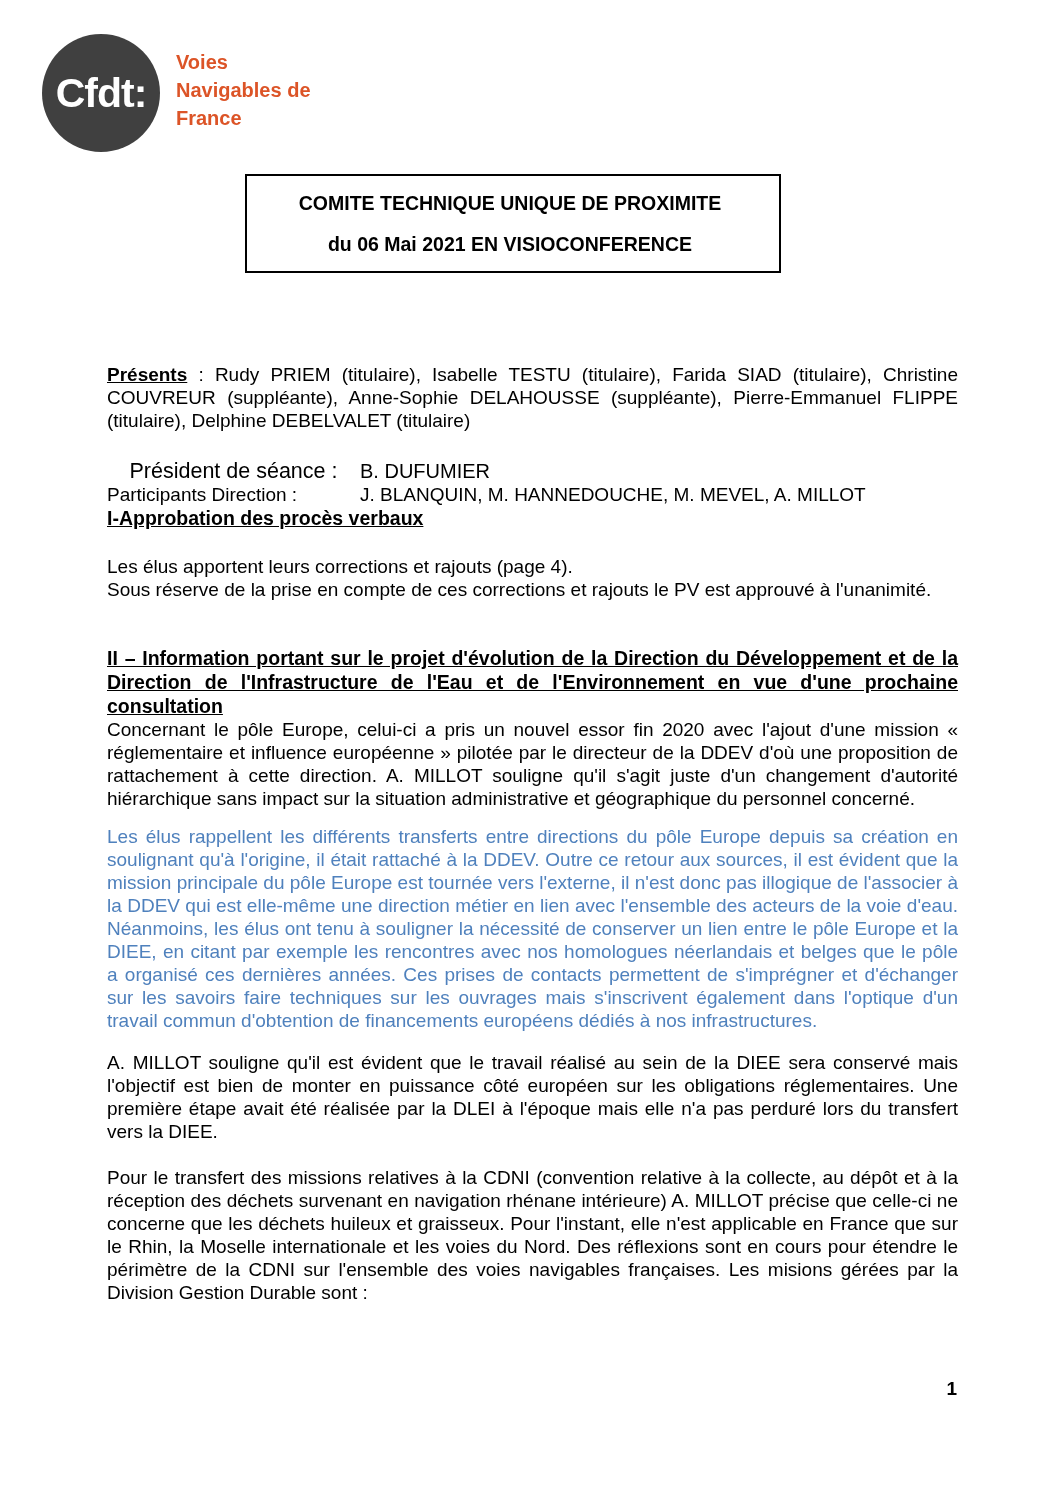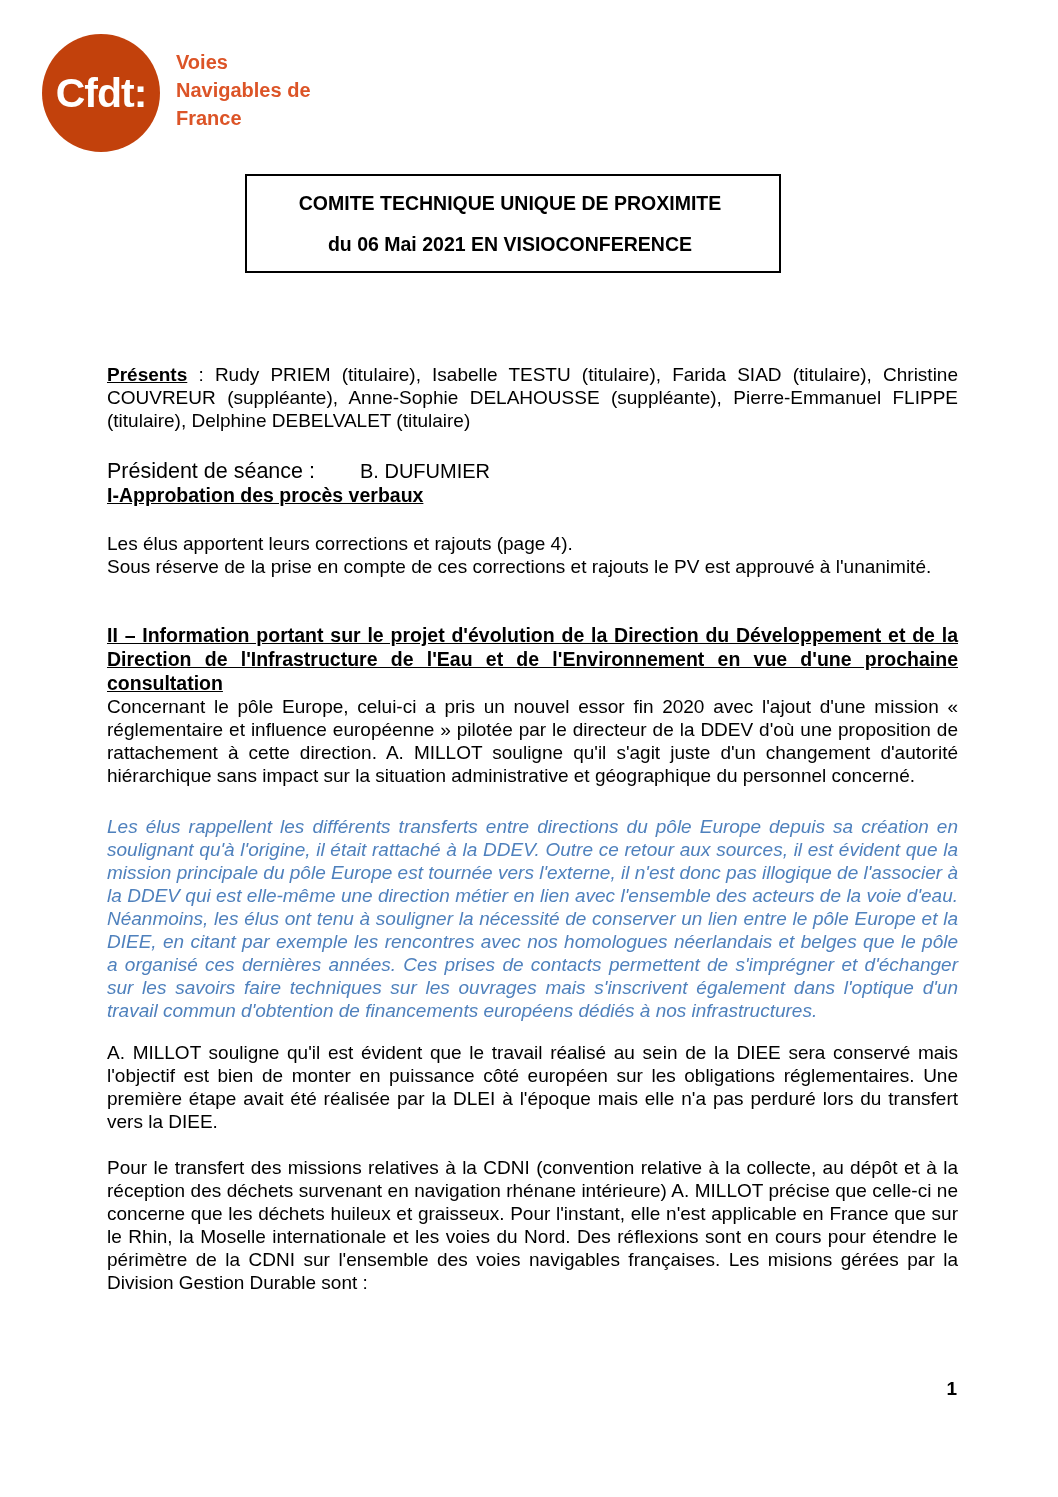"Cfdt:" .logo-circle { background: #c2410c -> #404040 }
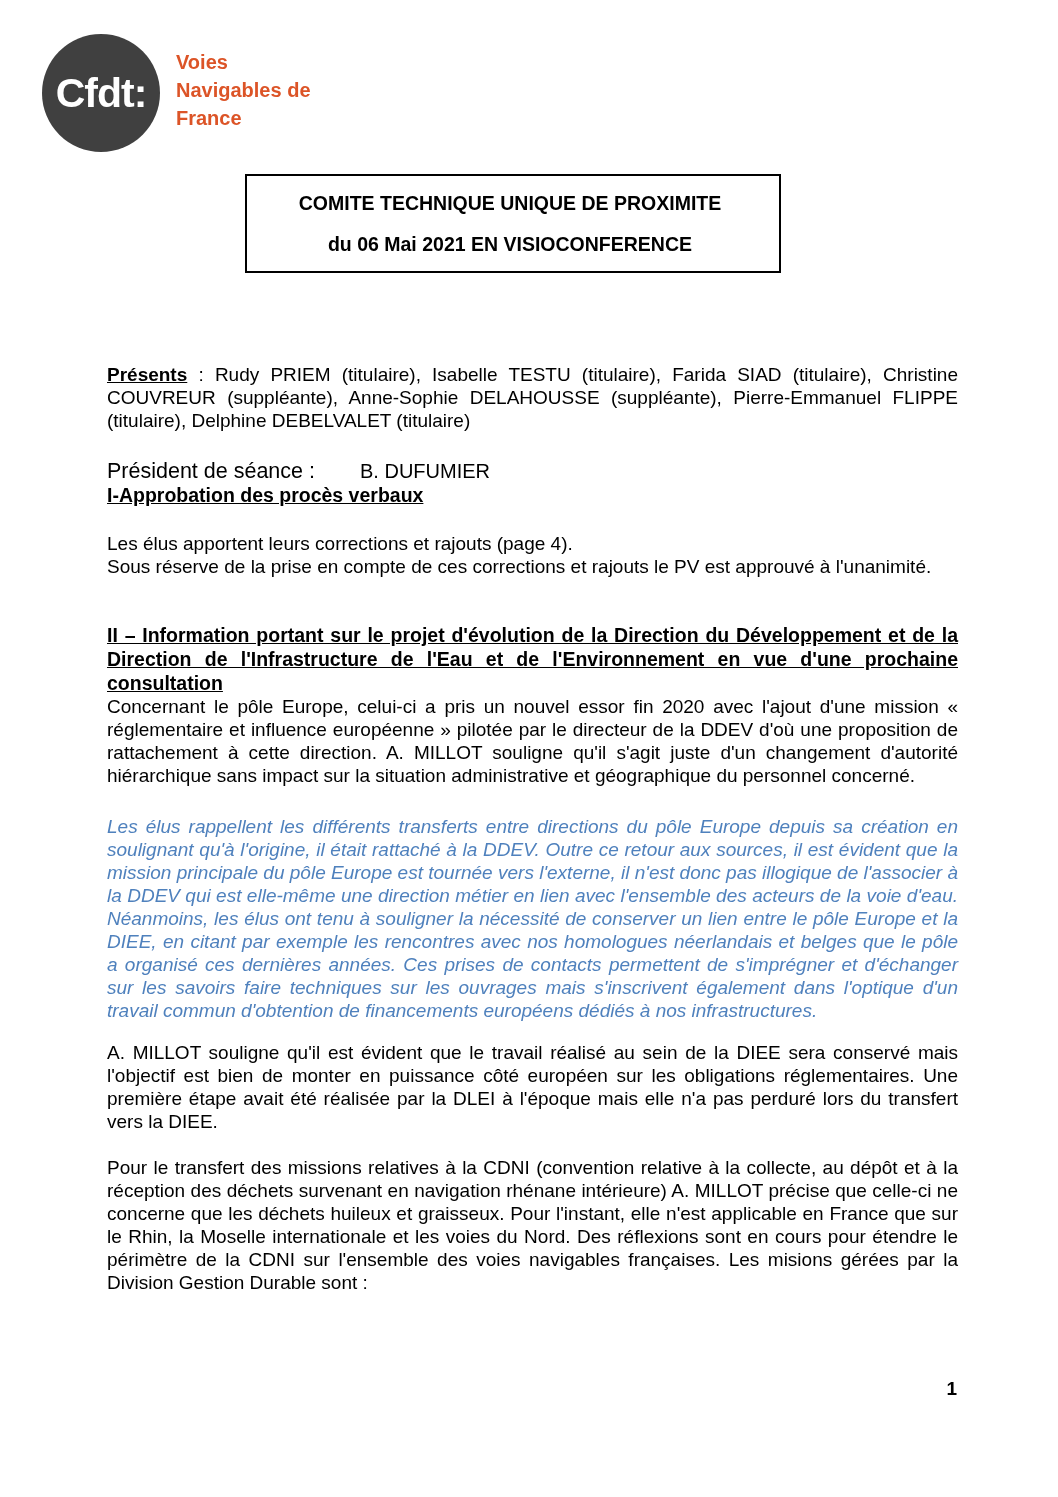"Président de séance :" .president .official-label { text-align: none -> center }
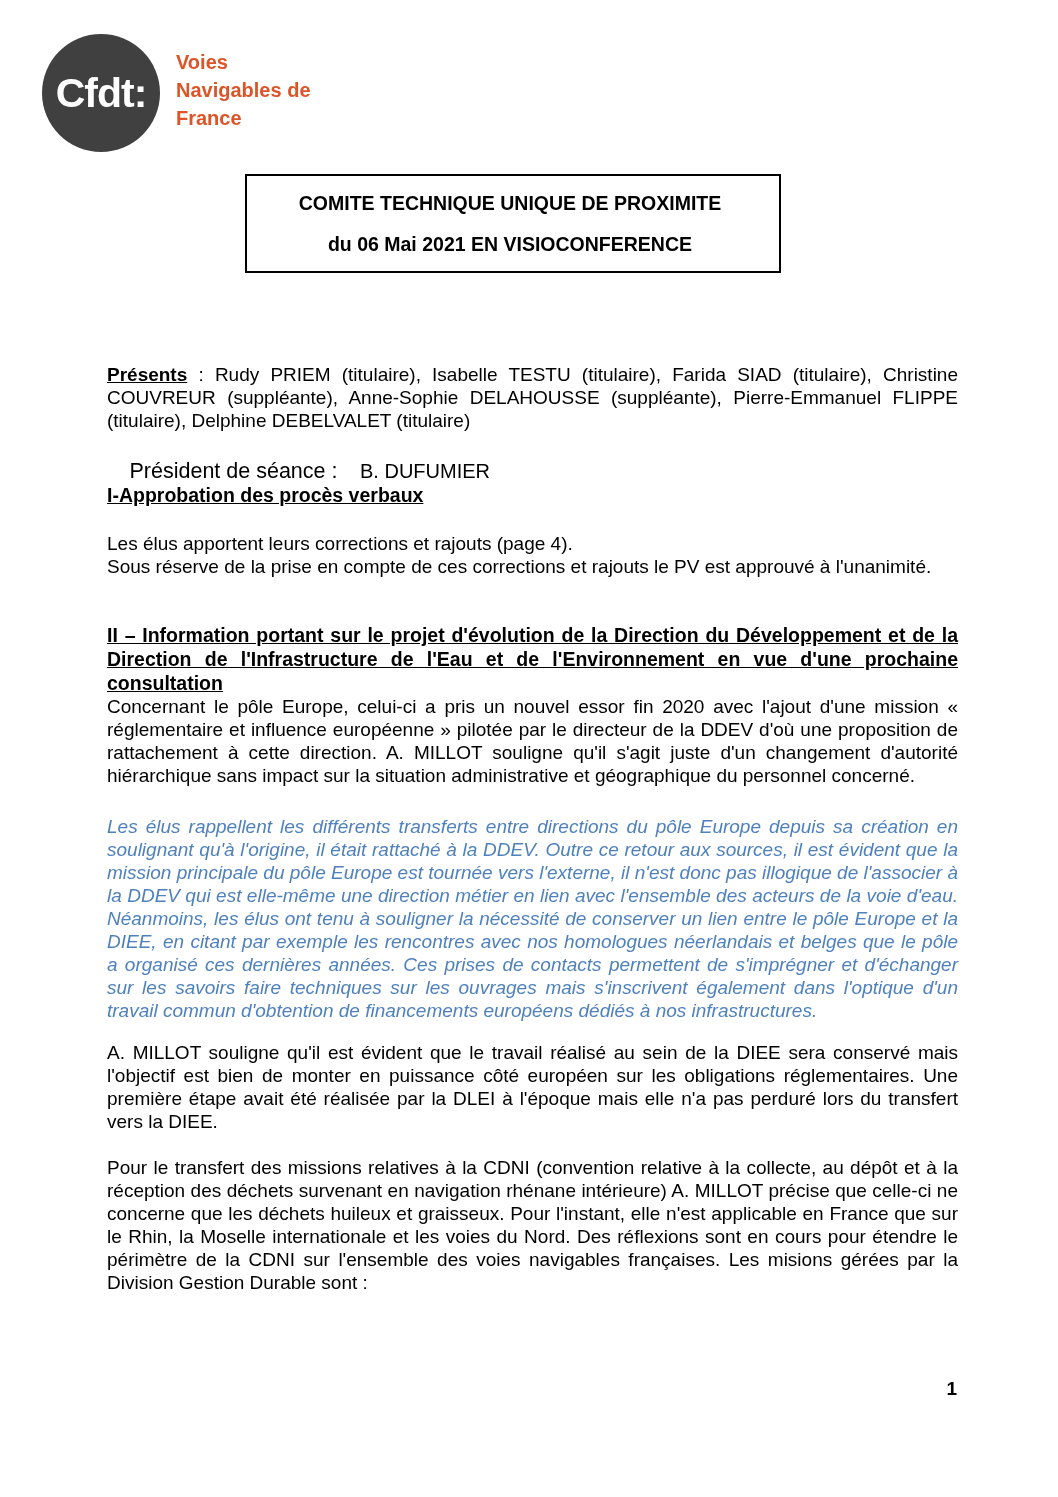"Participants Direction :" div.official-row { html: none -> <div> <span>Participants Direction :</span> <span>J. BLANQUIN, M. HANNEDOUCHE, M. MEVEL, A. MILLOT</span> </div> }
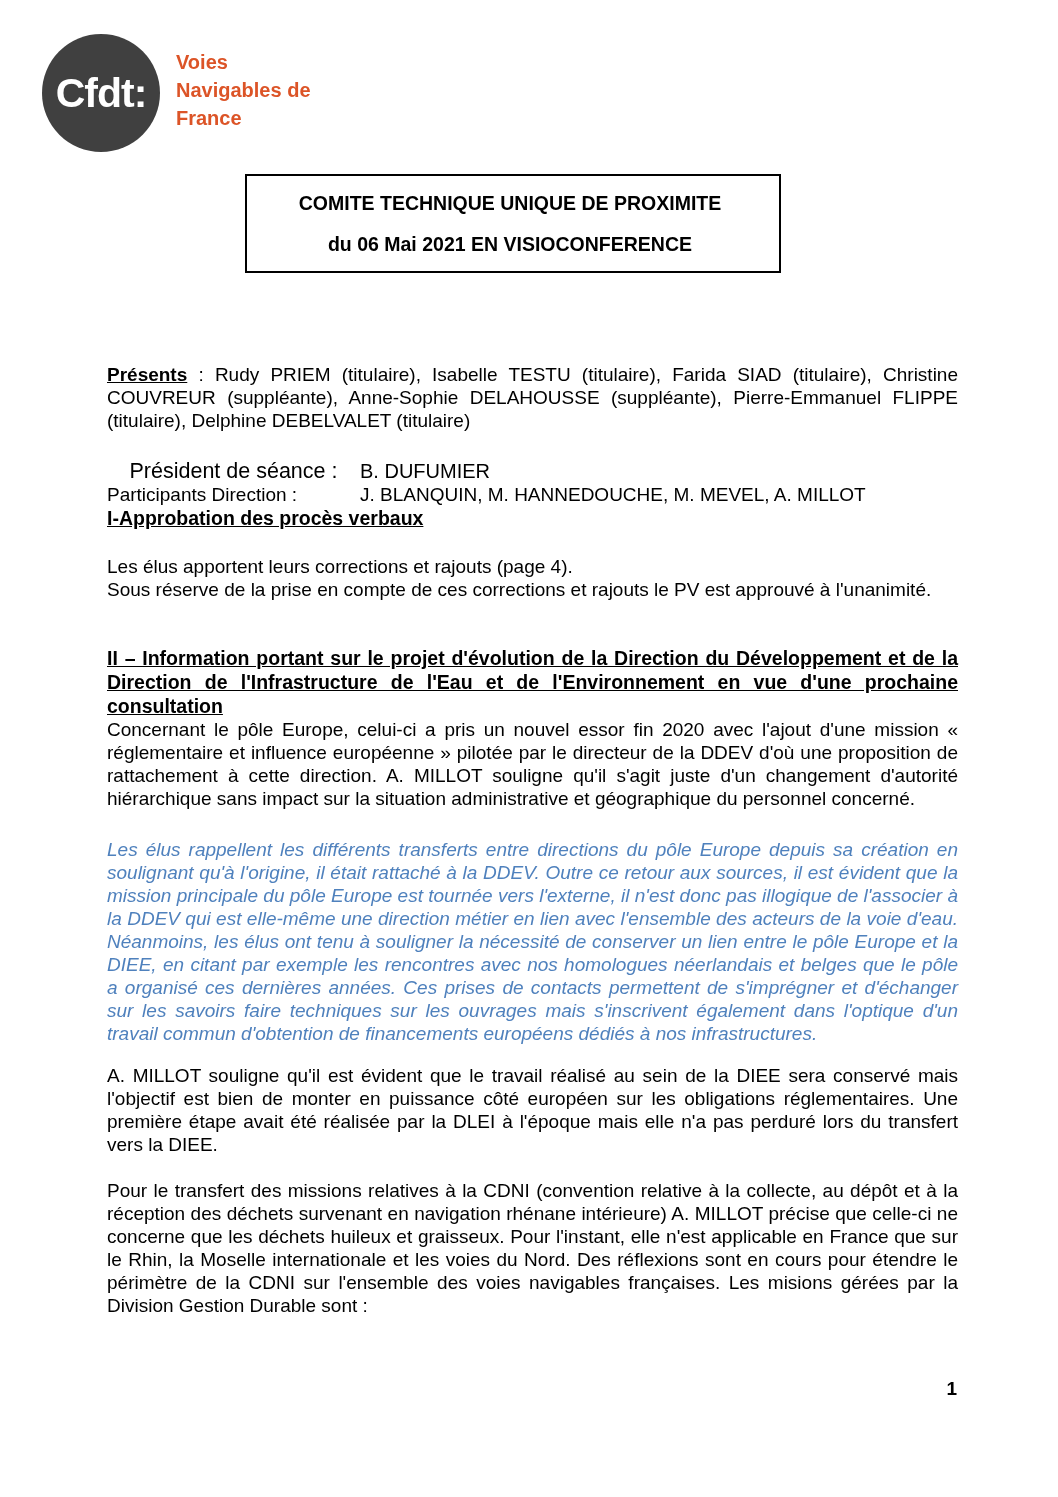"Les élus rappellent les différents" .note-blue { font-style: italic -> none; margin-top: 28px -> 15px }
